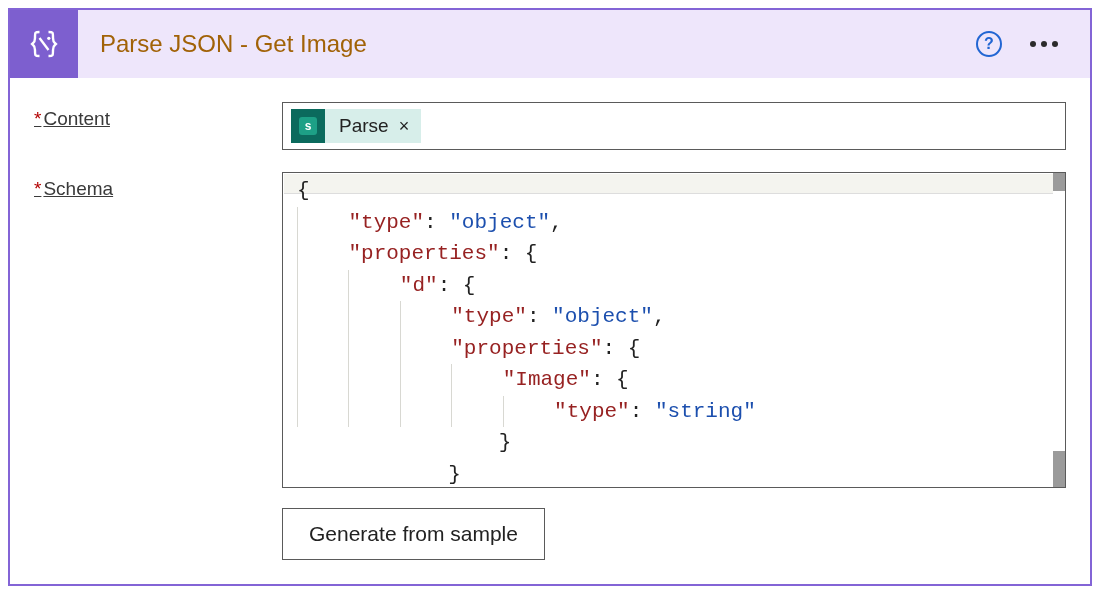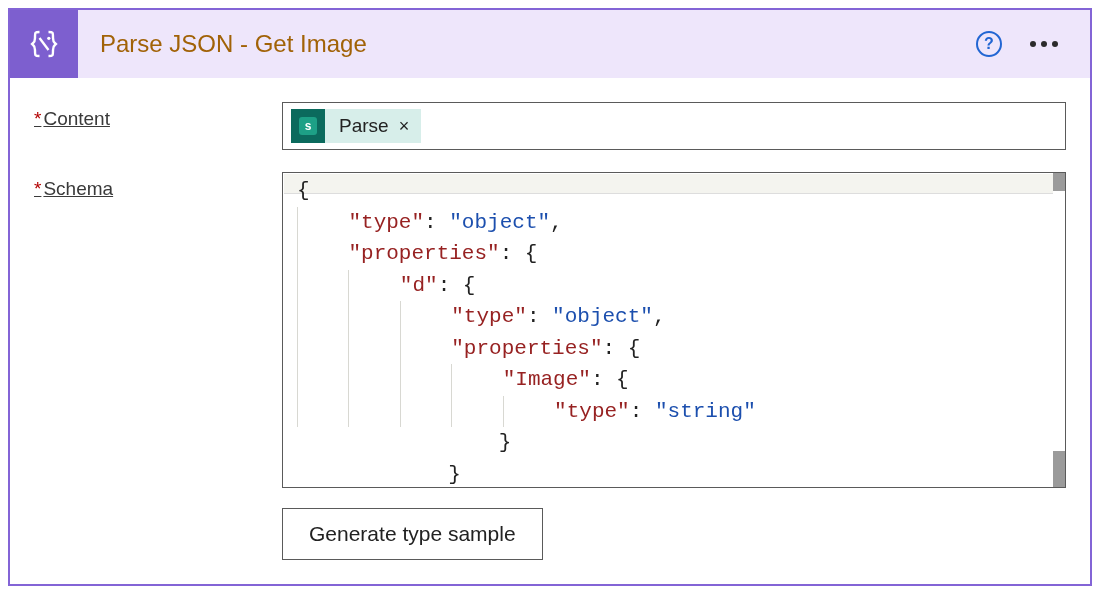"Generate type sample" button.generate-btn { text: type -> from }
